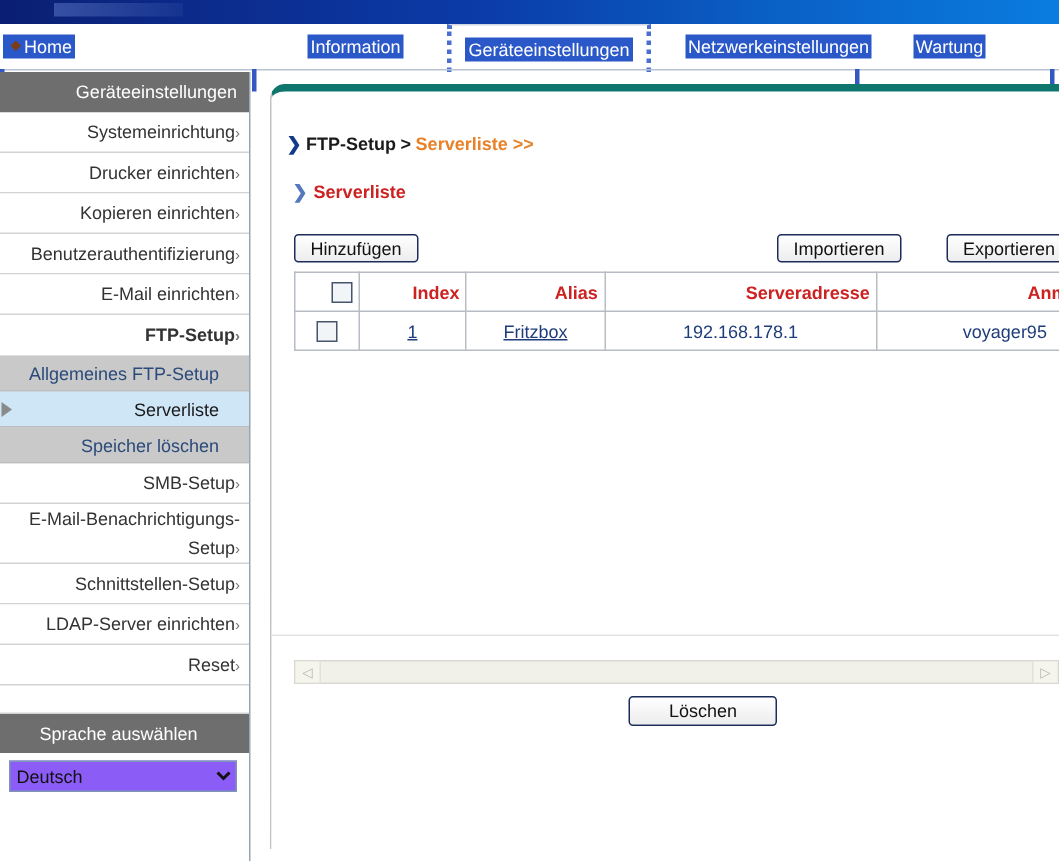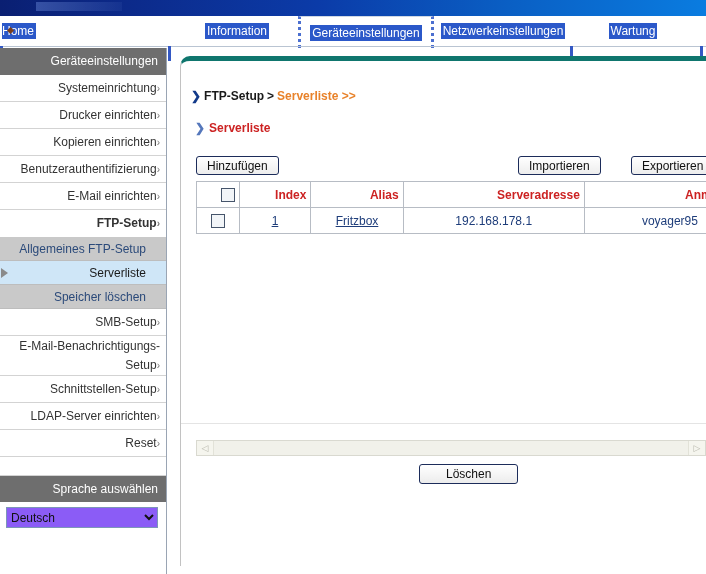"Home" .tab.home .lbl { padding-left: 0 -> 14px }
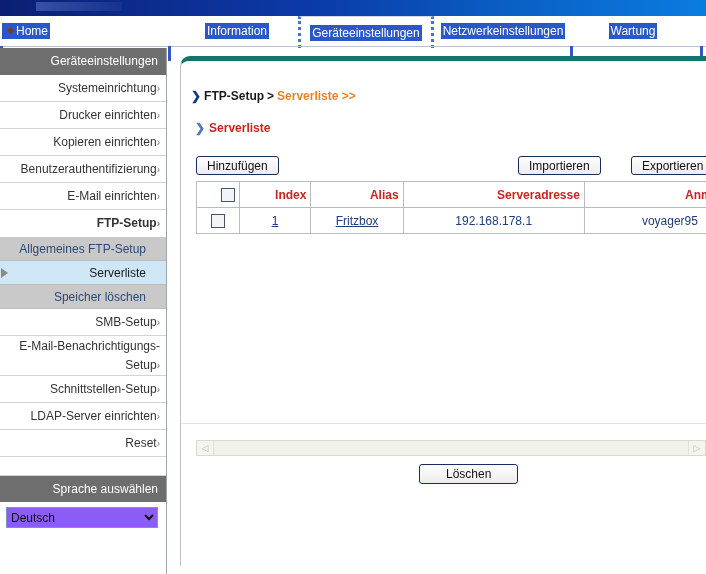"Netzwerkeinstellungen" div.tab { left: 437px -> 453px }
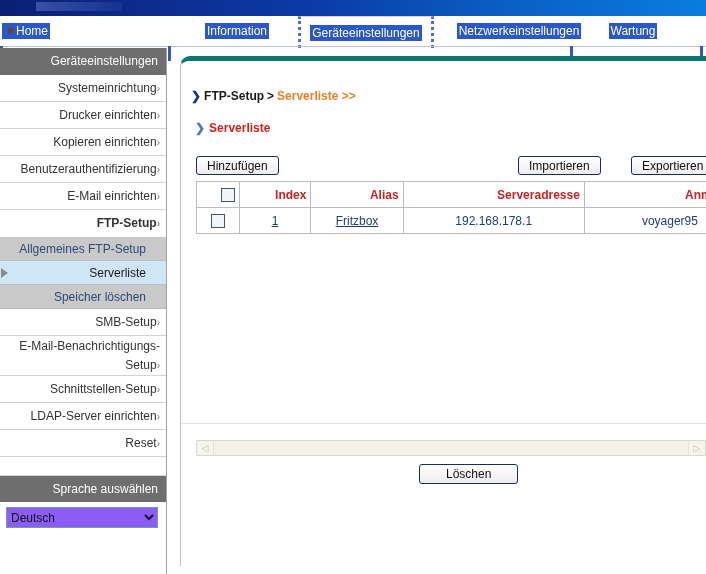"Sprache auswählen" .lang-head { text-align: right -> center }
